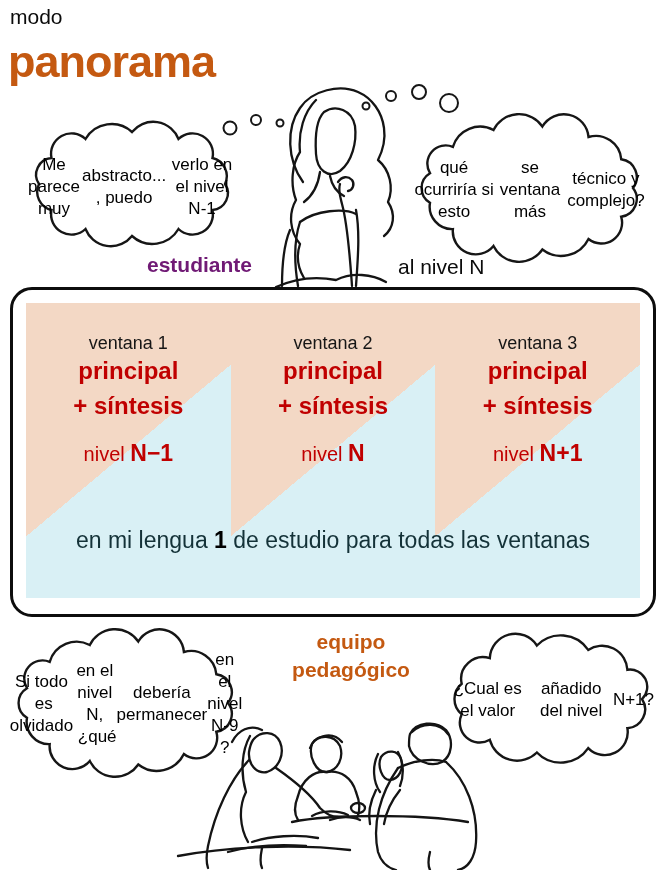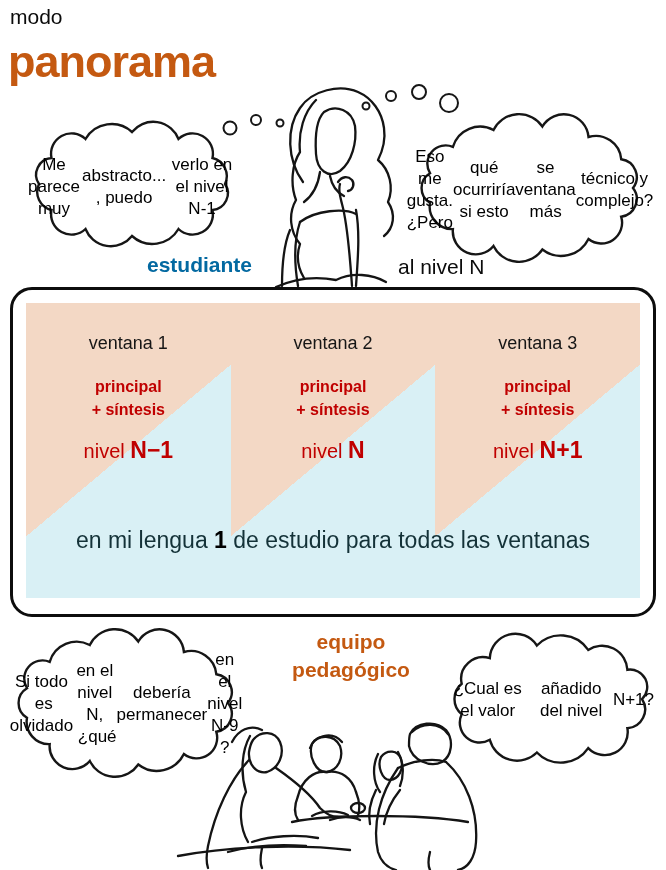"Eso me gusta. ¿Pero" div { html: <div>Eso me gusta. ¿Pero</div> -> none }
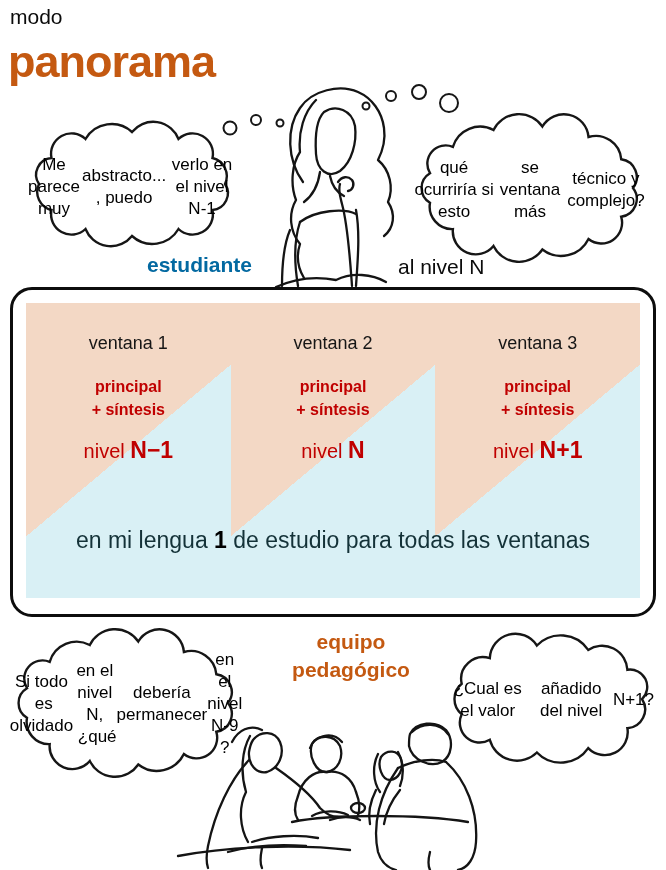"estudiante" #student-label { color: #0369a1 -> #701a75 }
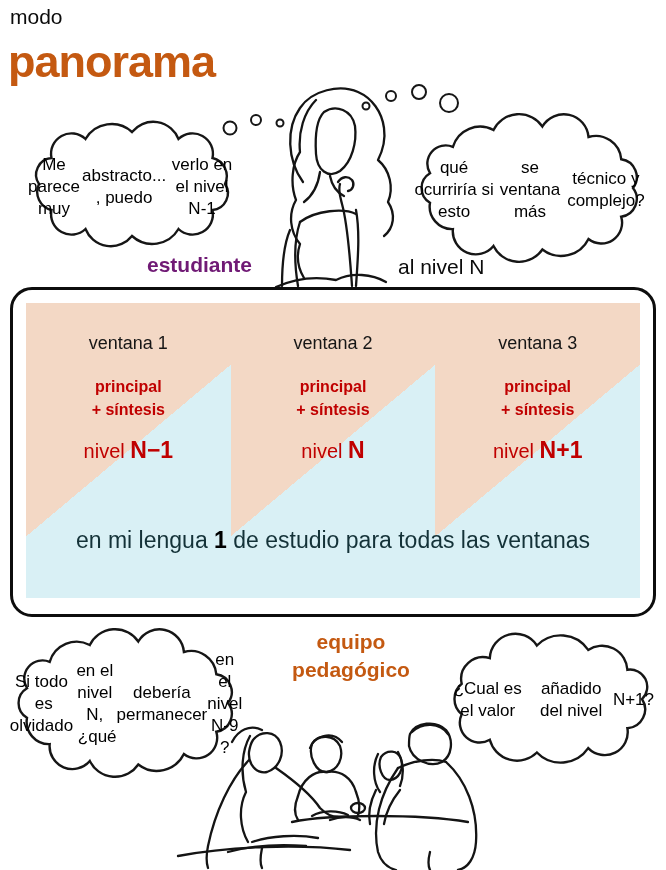"principal" .window-main { font-size: 16px -> 24px; margin-top: 21px -> none }
